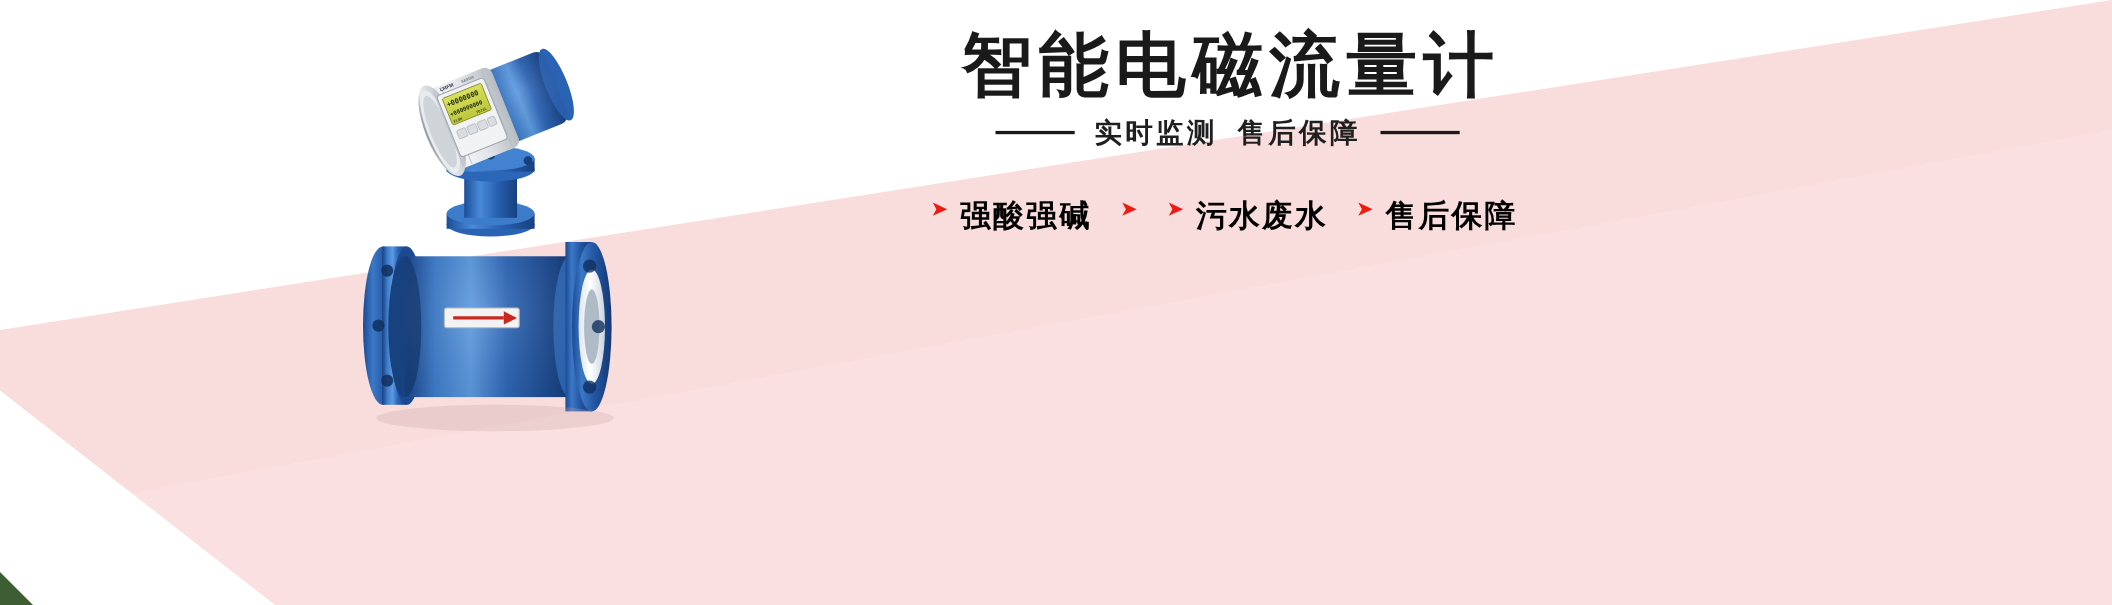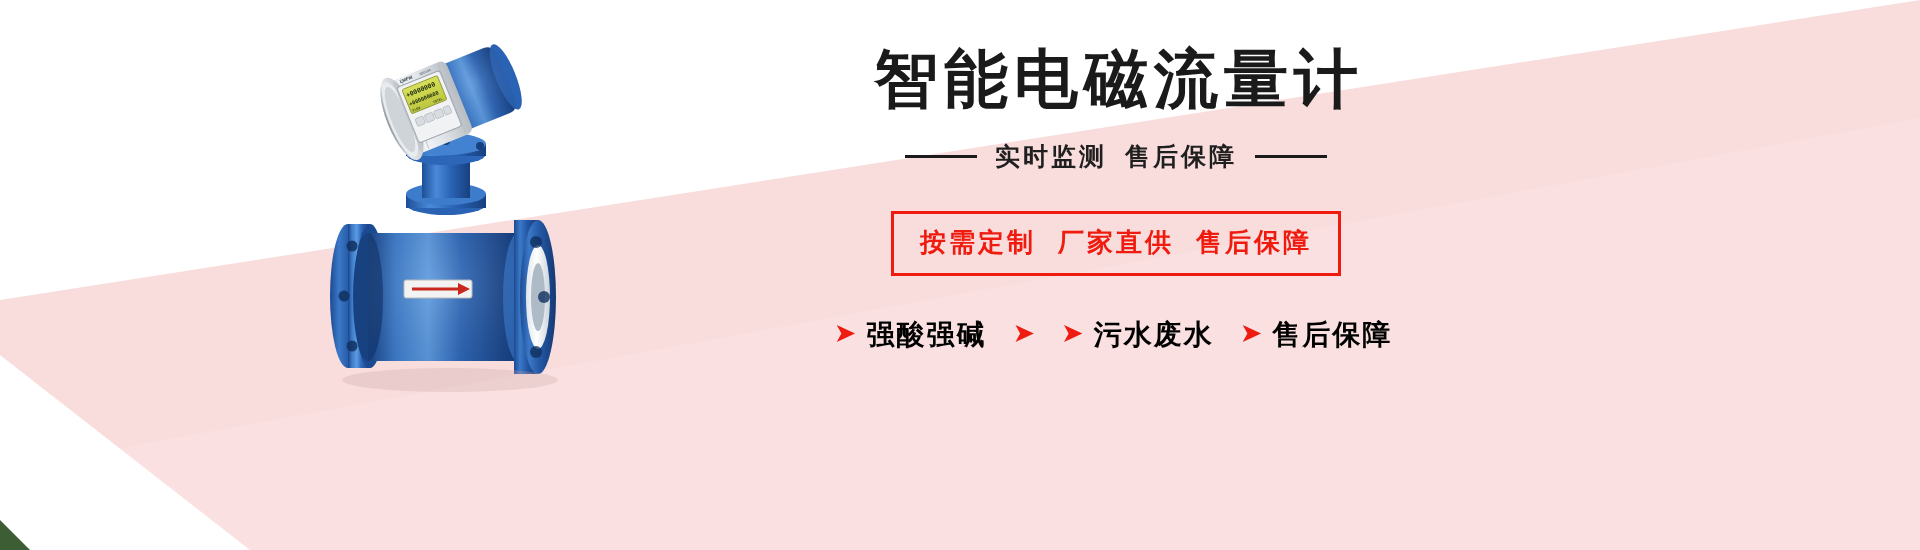"智能电磁流量计" .copy { font-family: none -> Liberation Mono, monospace; top: 42px -> 28px }
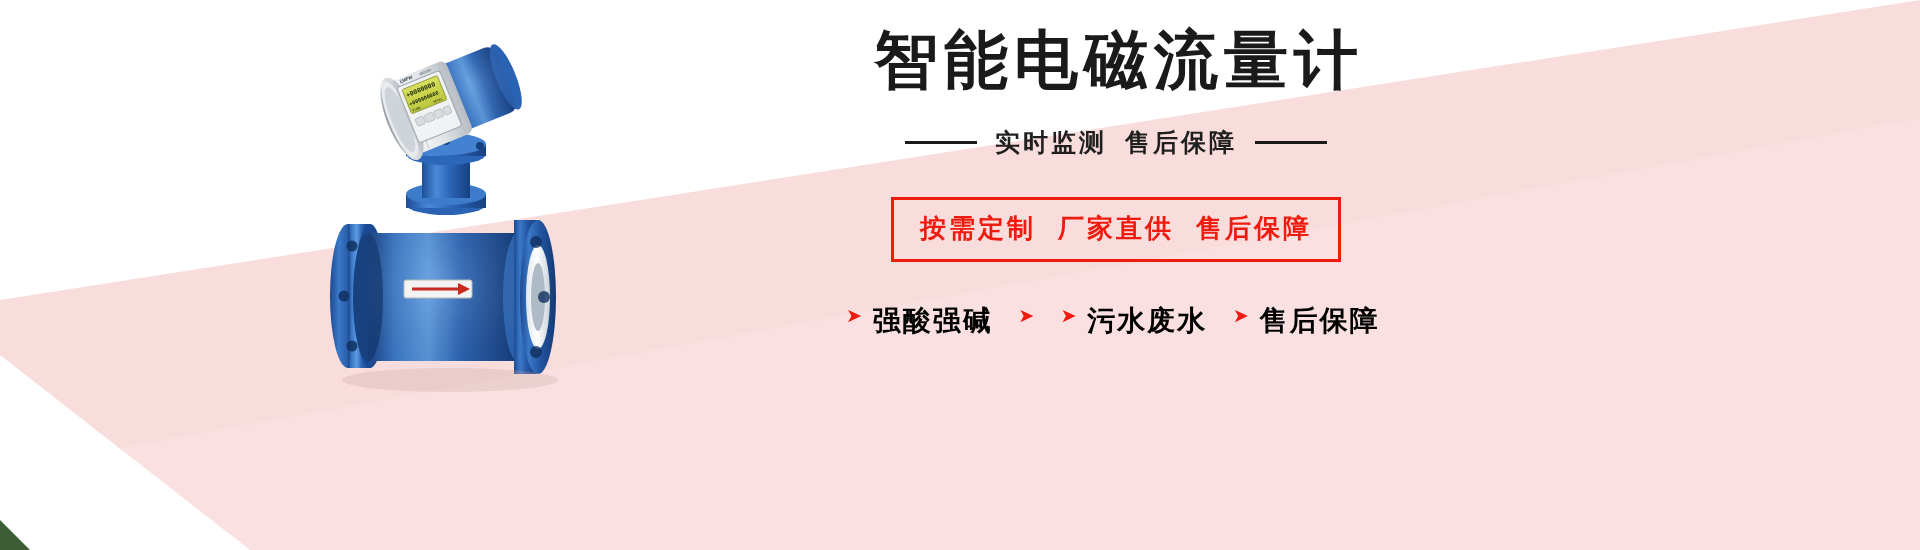"实时监测" .subtitle-row { margin-top: 22px -> none }
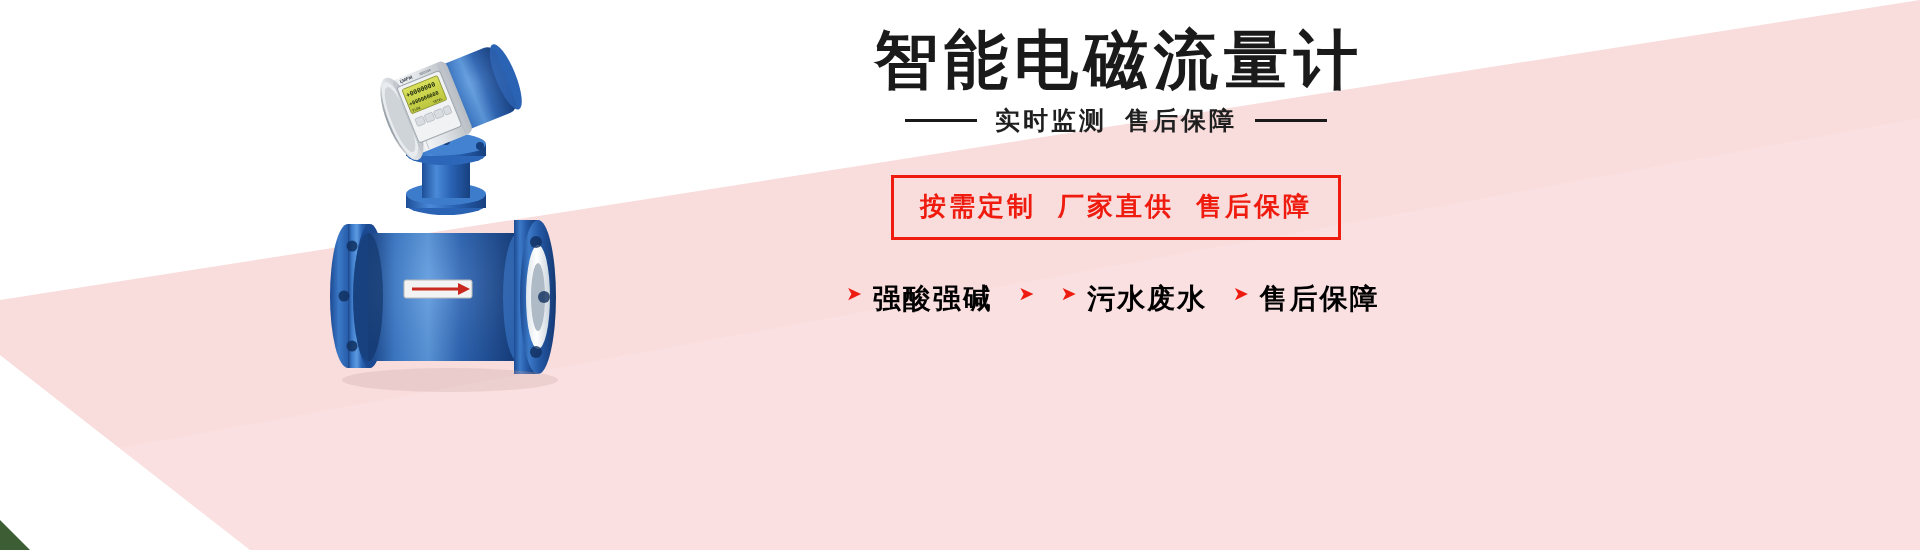"按需定制 厂家直供 售后保障" div.redbox-wrap { html: <div> <div> <span>按需定制</span><span></span><span>厂家直供</span><span></span><span>售后保障</span> </div> </div> -> none }
